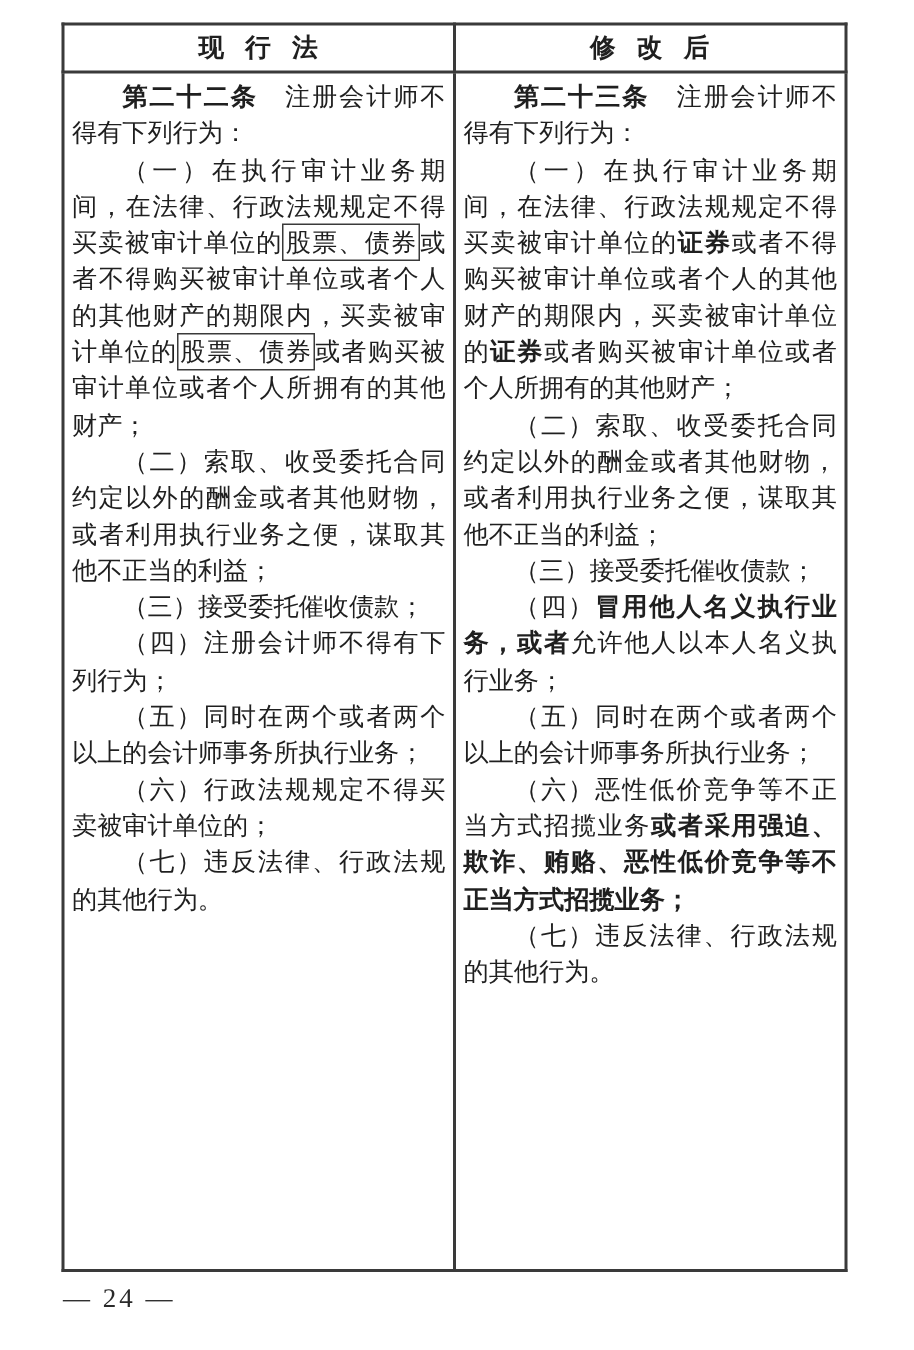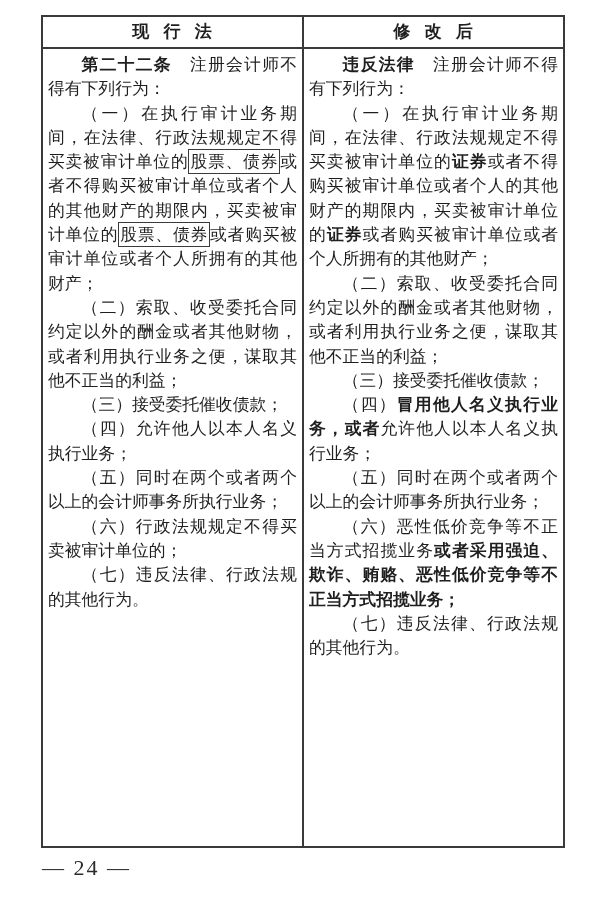"违反法律" span.seg { text: 违反法律 -> 第二十三条 }
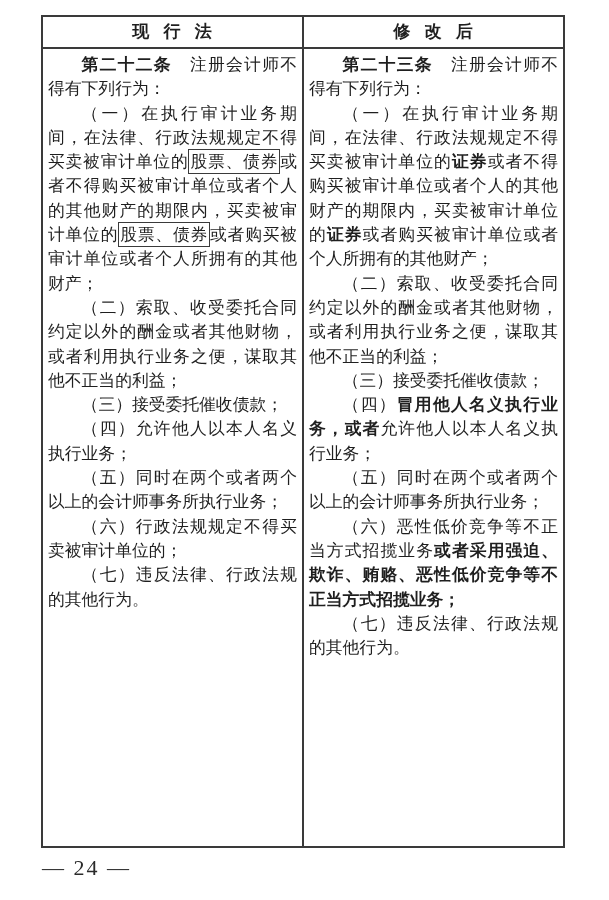"（四）允许他人以本人名义执行业务；" span.seg { text: 允许他人以本人名义执行业务 -> 注册会计师不得有下列行为 }
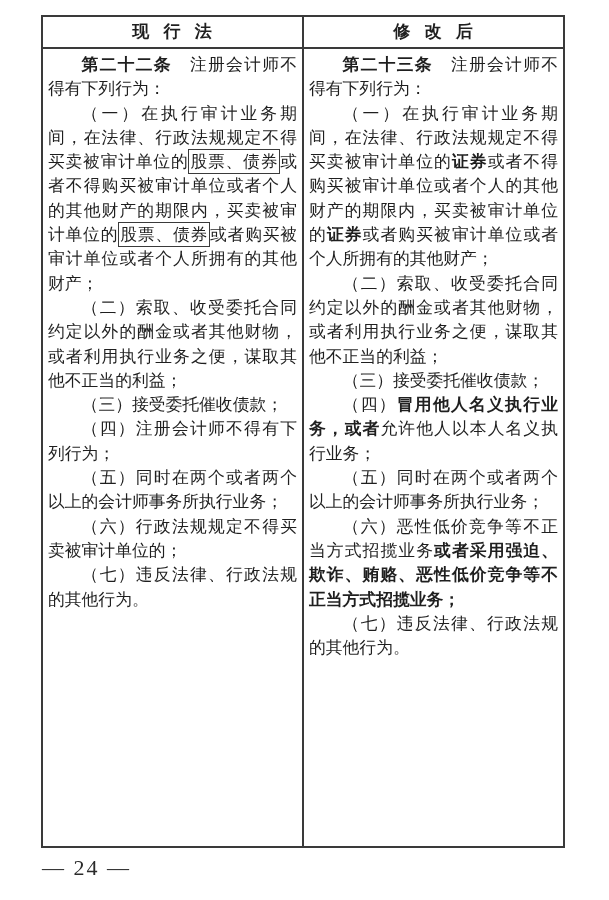"— 24 —" .page-footer { font-size: 22px -> 18px }
